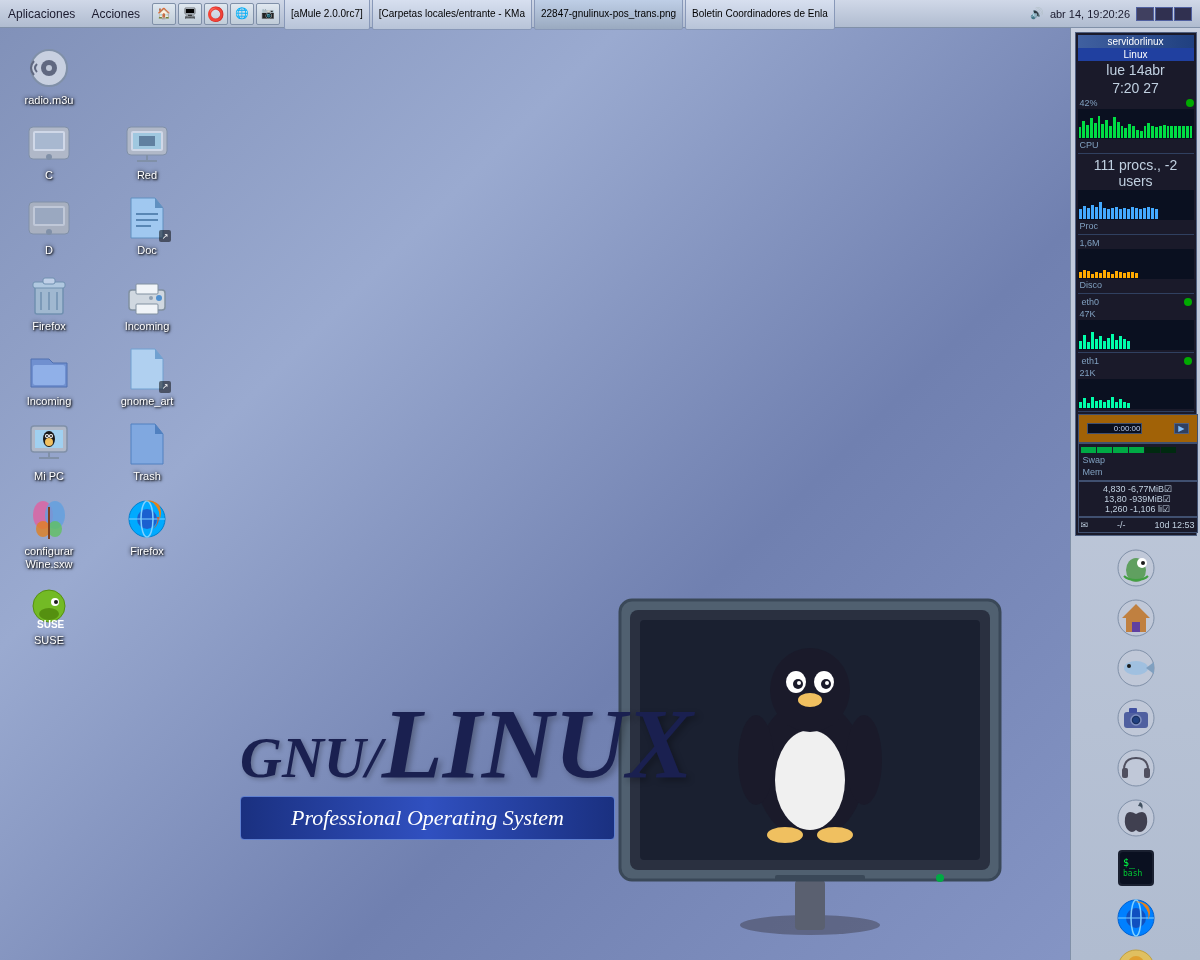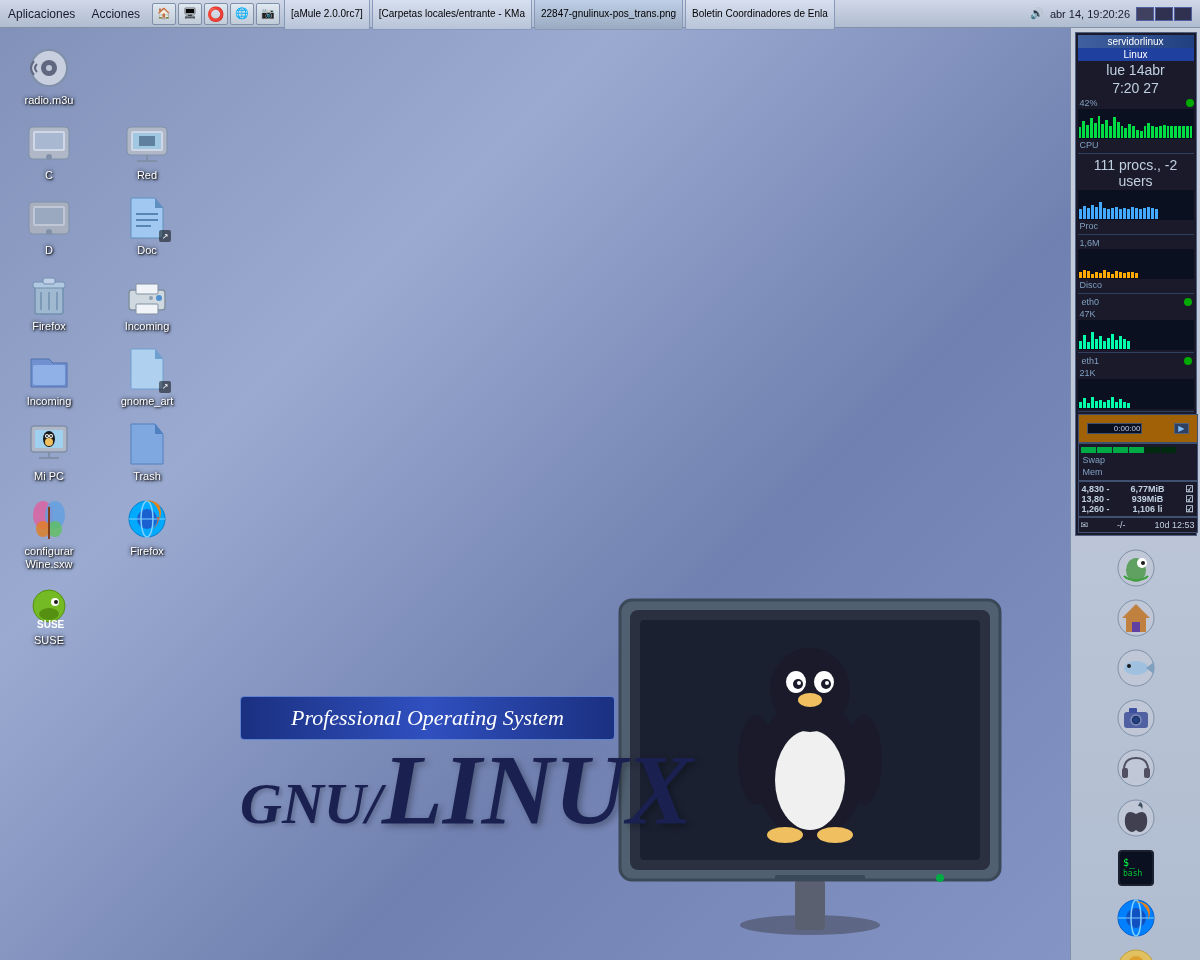"4,830 -" .stats-line { font-weight: bold -> none; justify-content: space-between -> center }
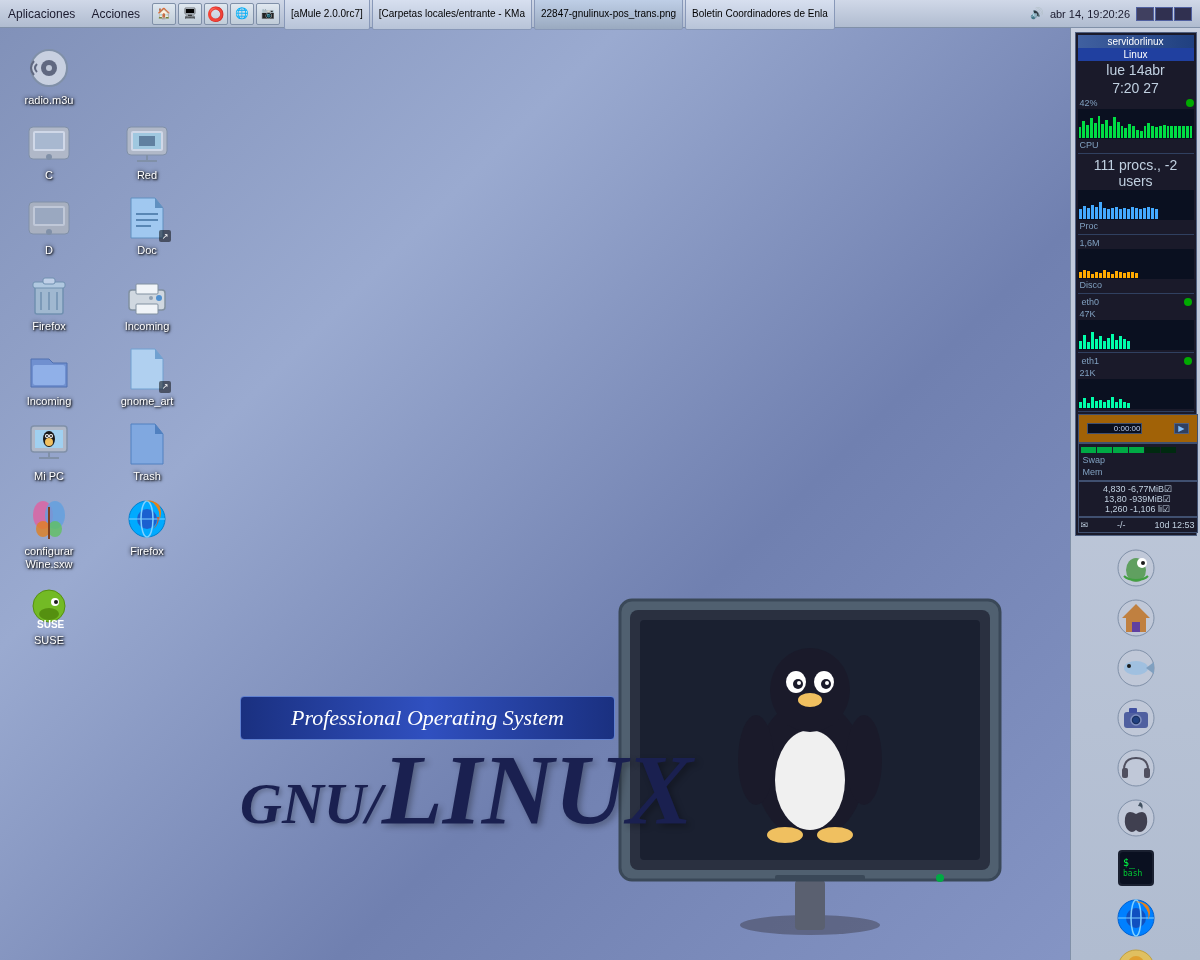"Professional Operating System" div { order: before "GNU/" -> after "GNU/" }
